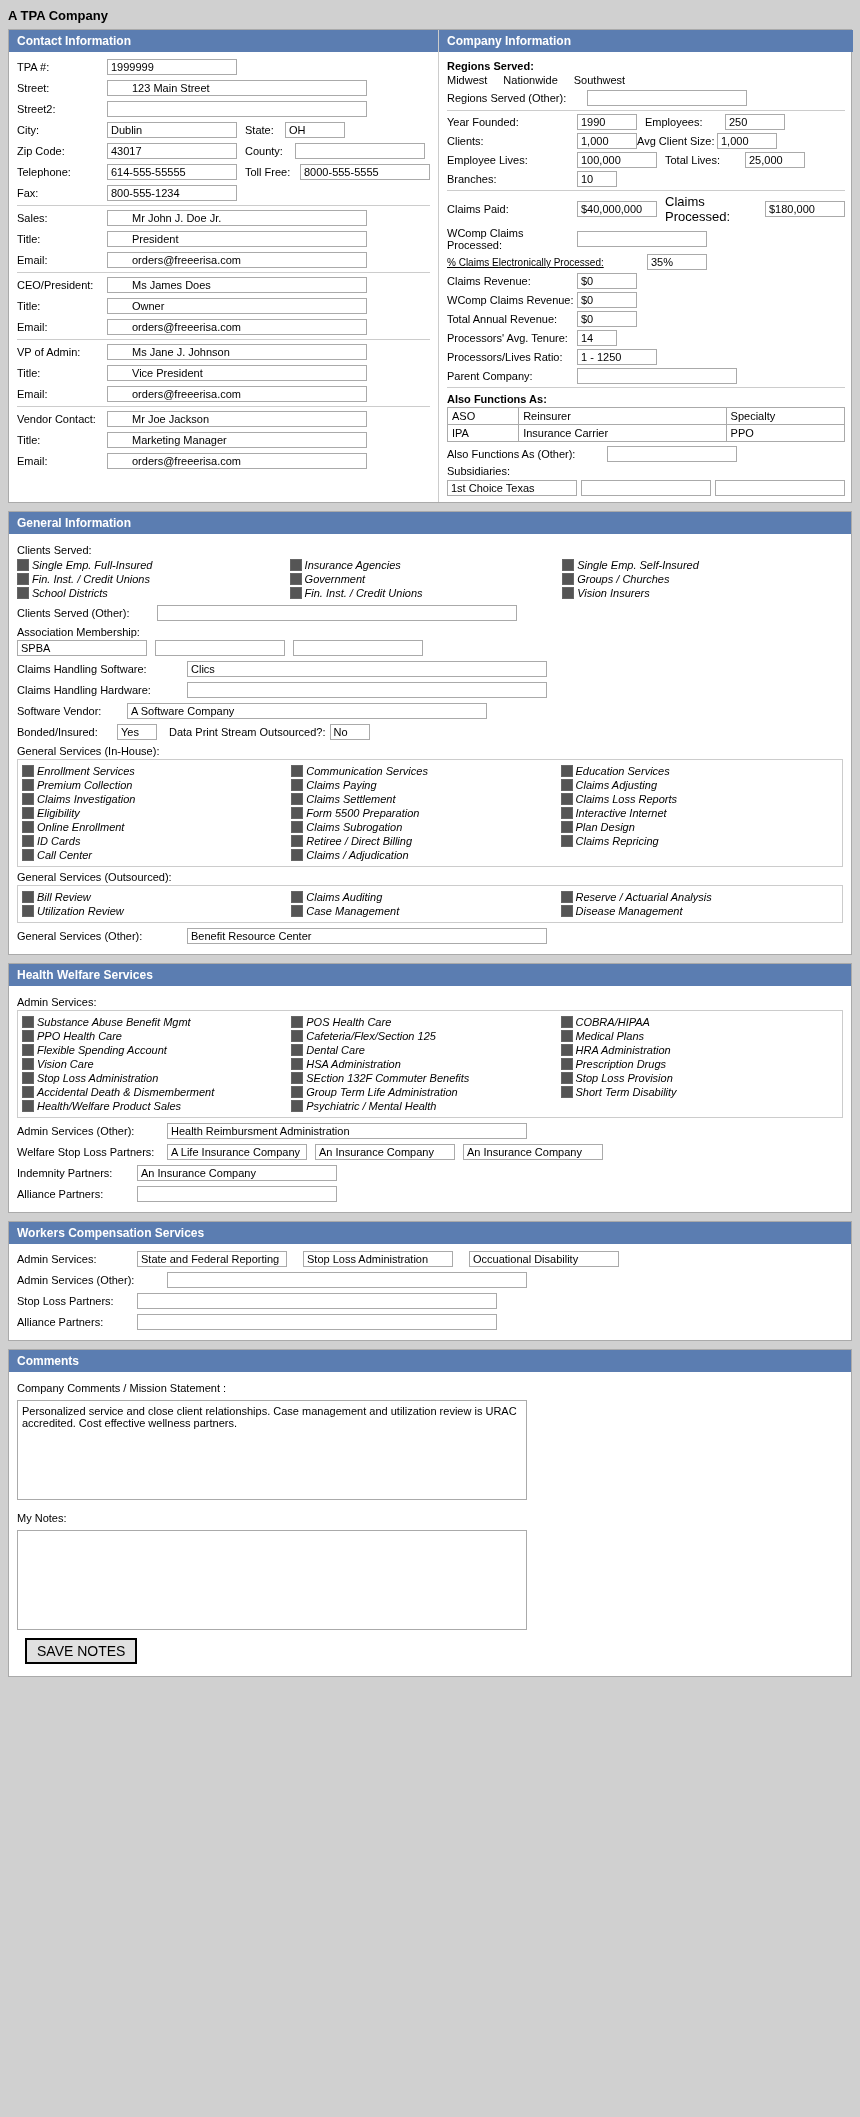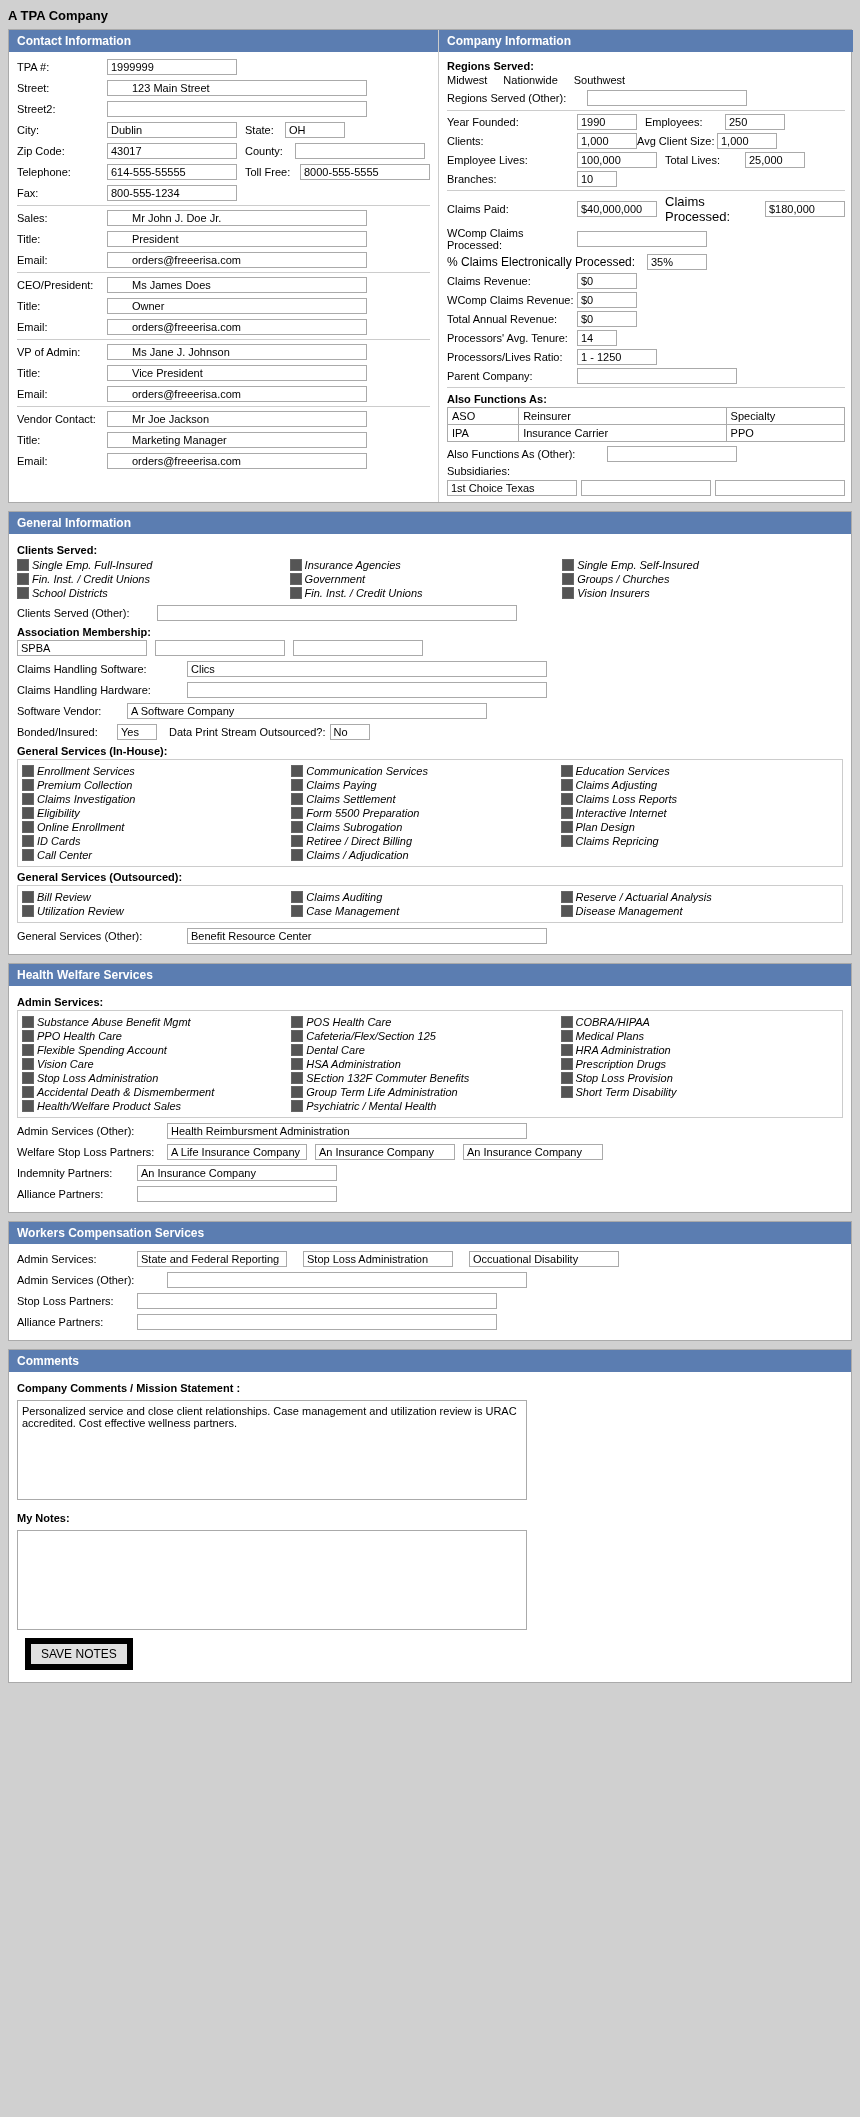"% Claims Electronically Processed:" span { font-size: 12px -> 10px; text-decoration: none -> underline }
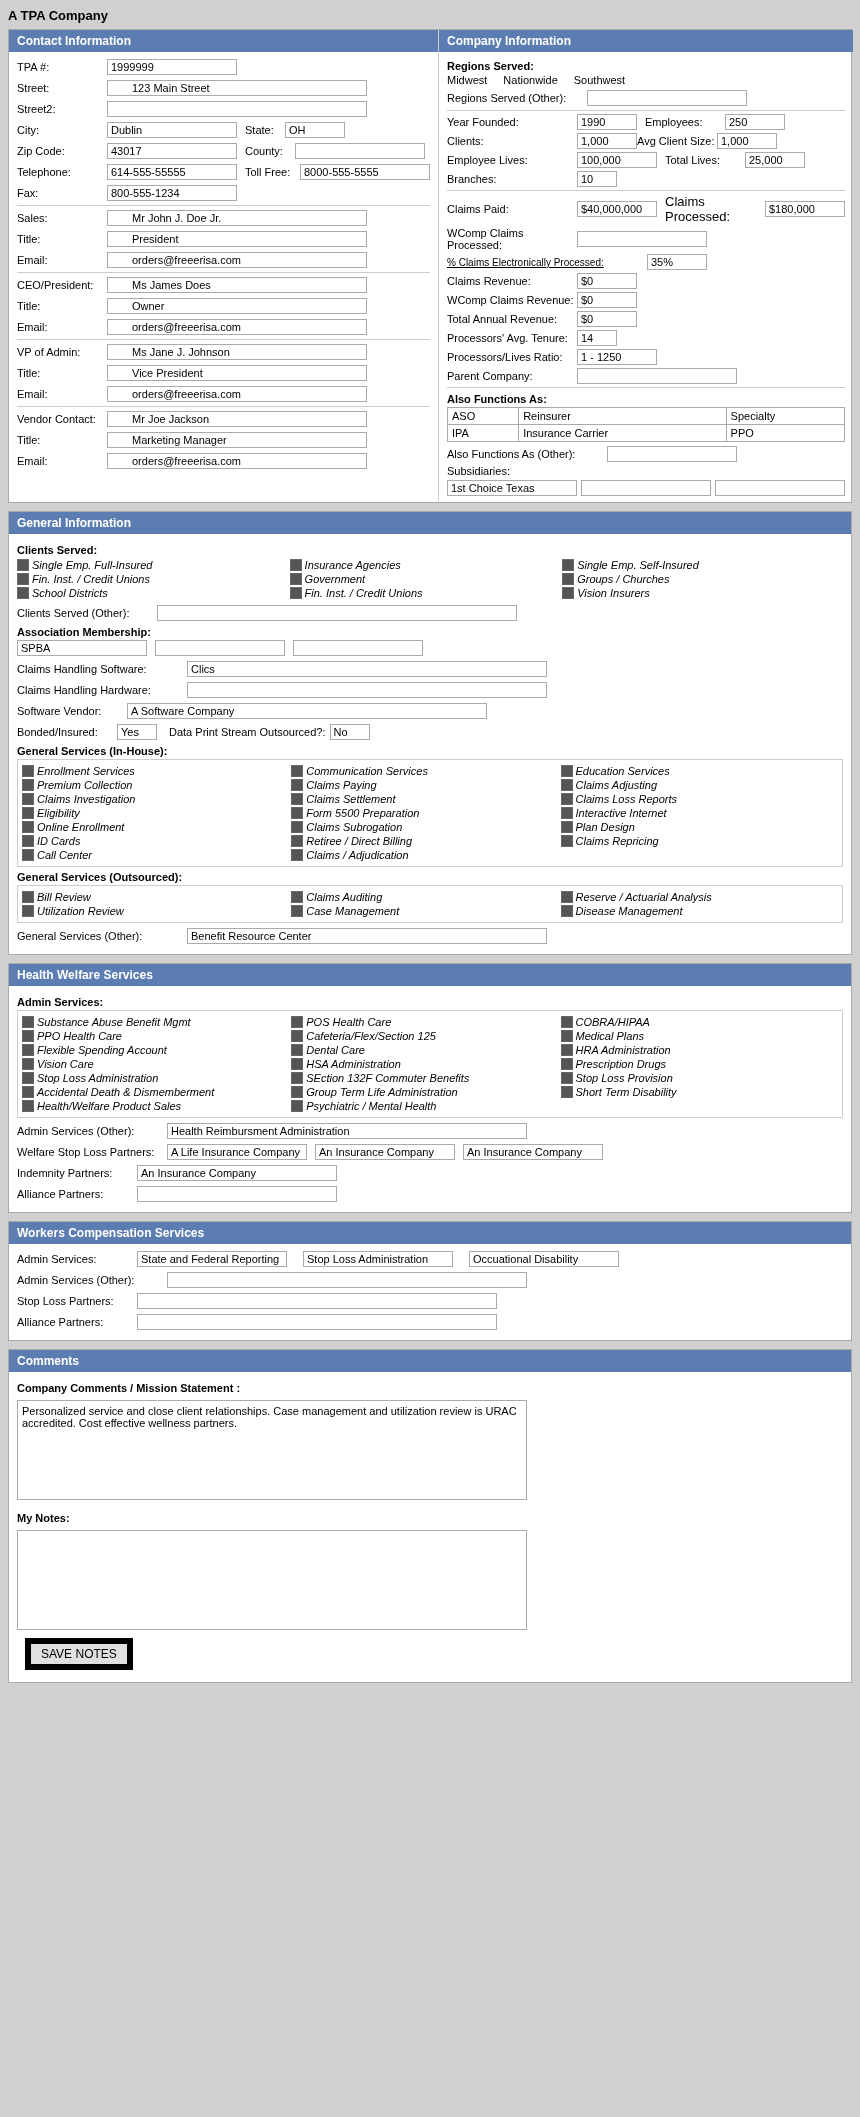"Clients Served:" .gi-label-bold { font-weight: bold -> normal }
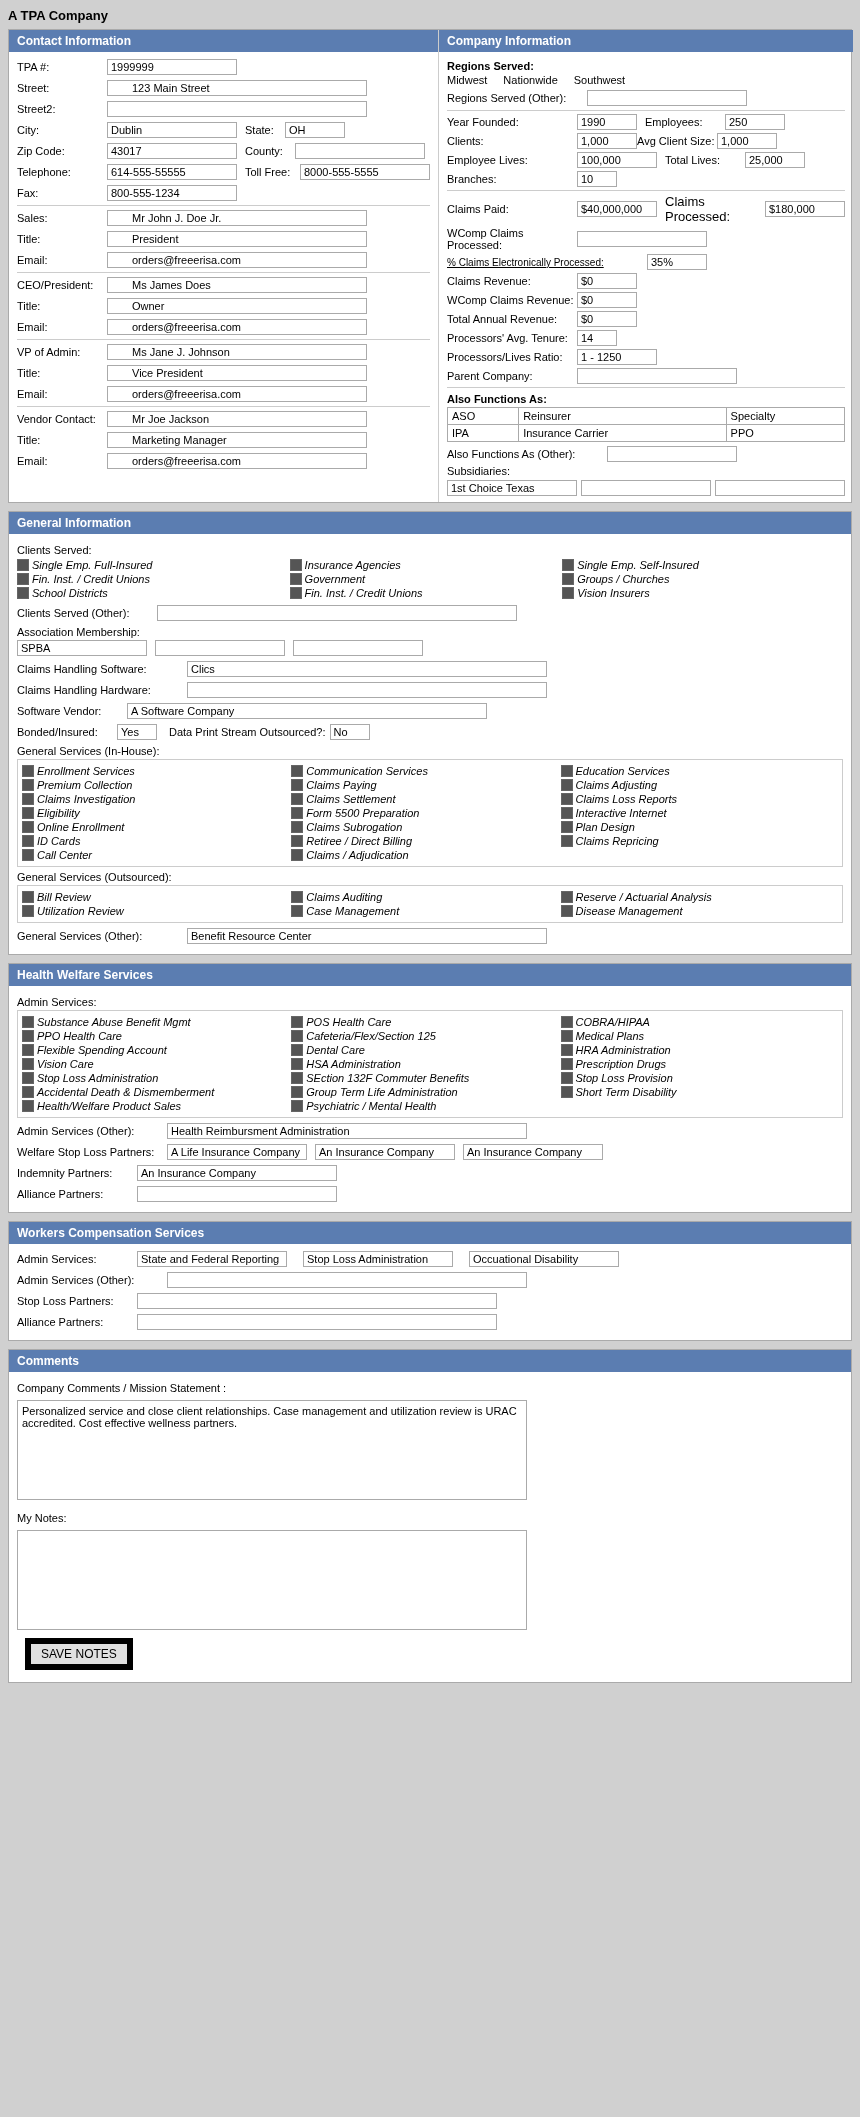"SAVE NOTES" .save-btn { border: 6px solid #000000 -> 2px solid #000000; font-size: 12px -> 14px }
